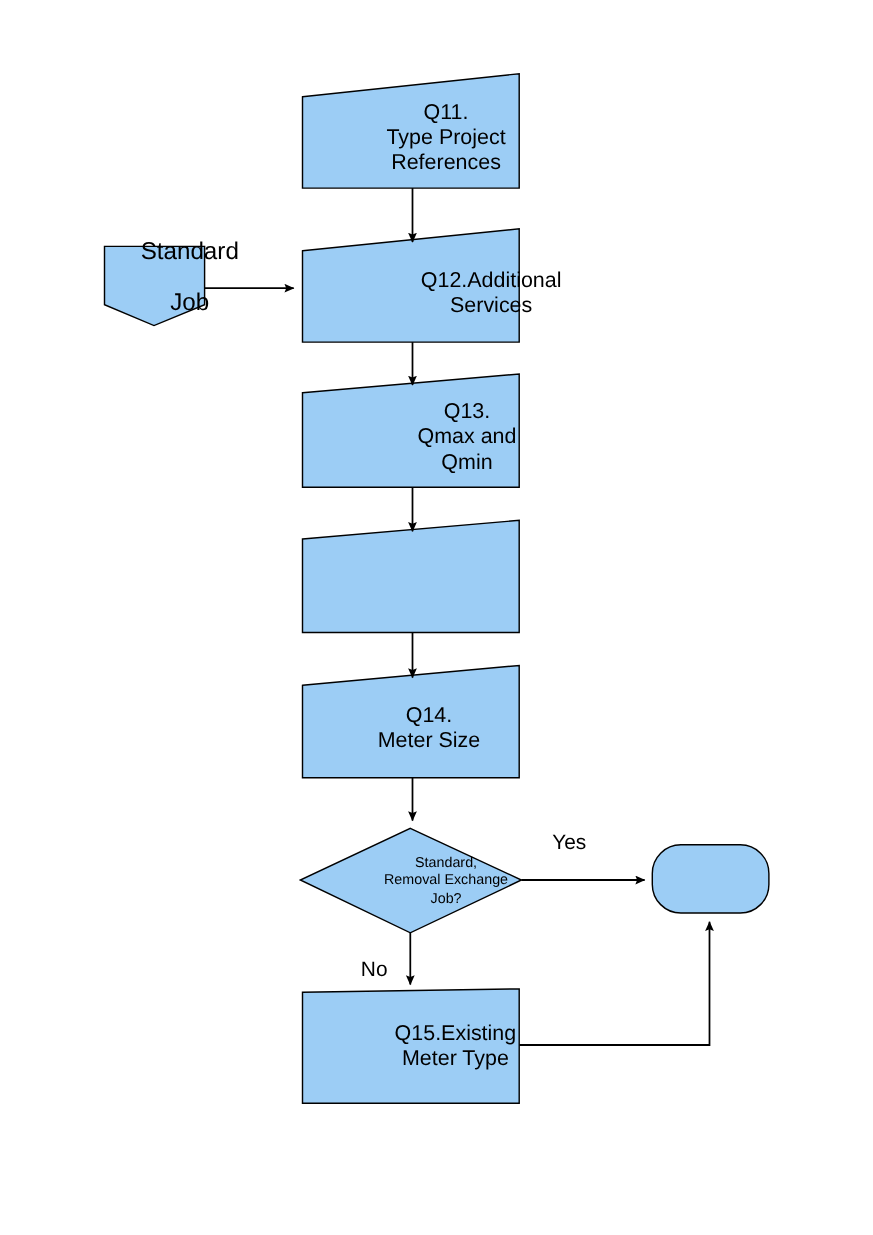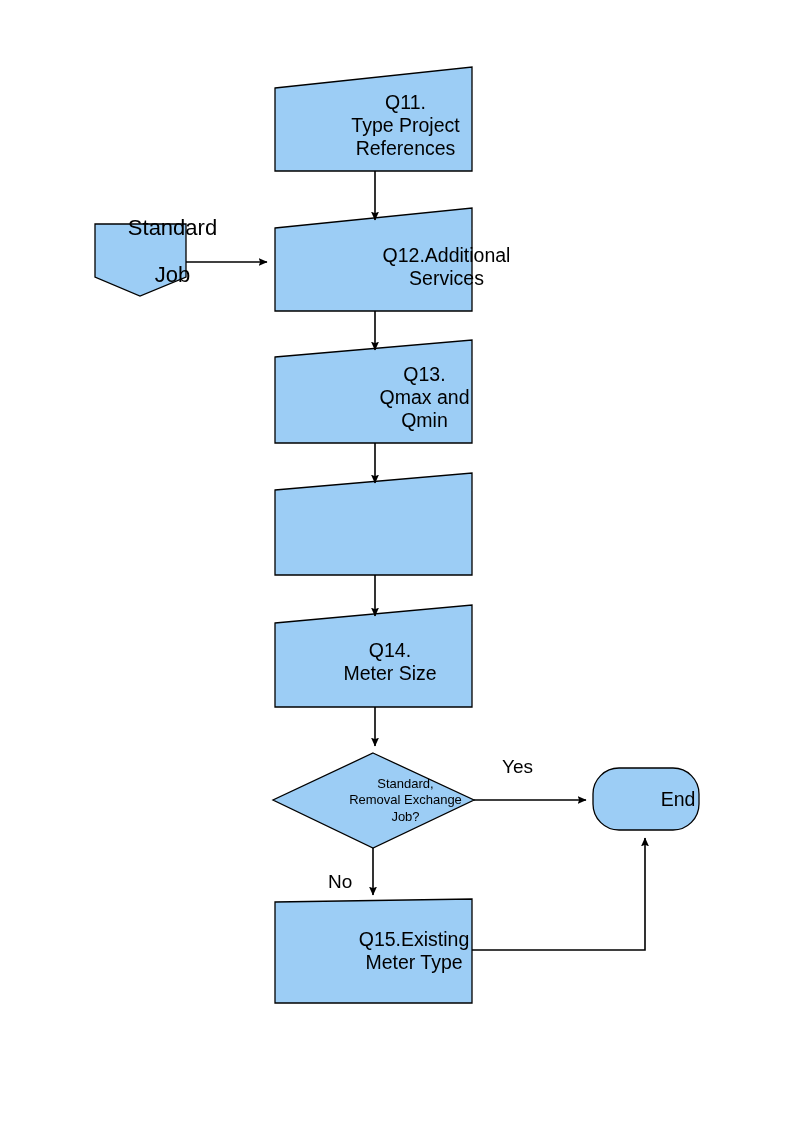"End" div.node-label { html: <div> <span>End</span> </div> -> none }
